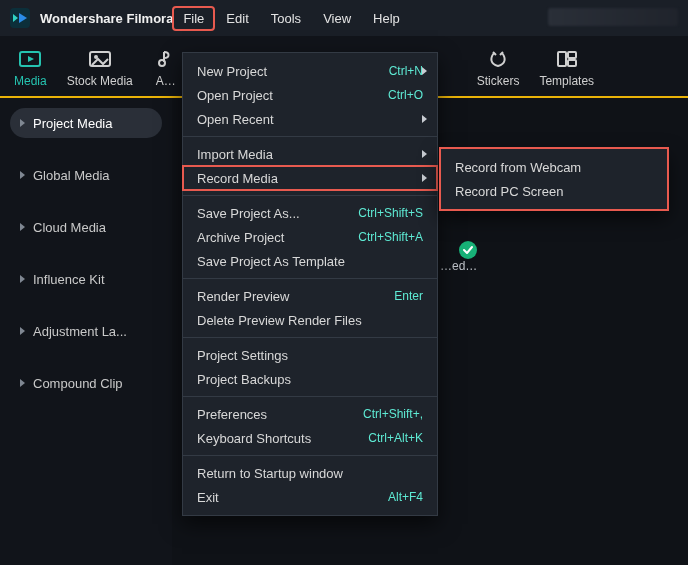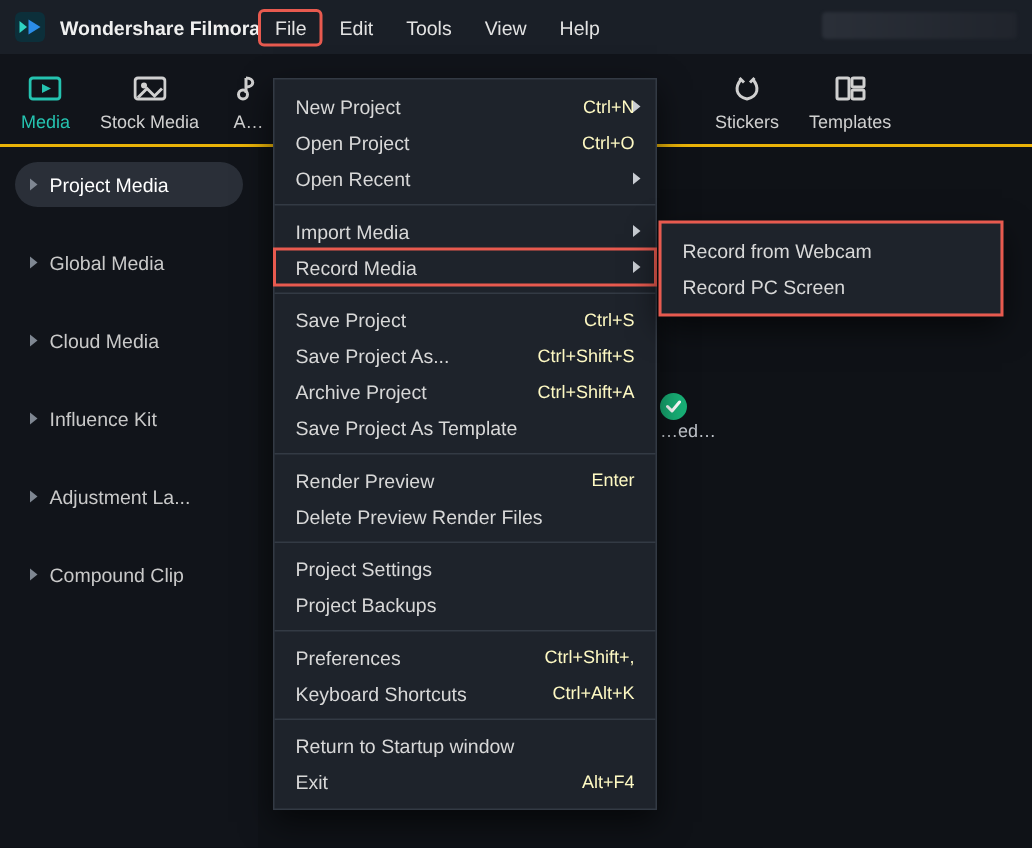"Ctrl+N" .drop-row .shortcut { color: #fef9c3 -> #5eead4 }
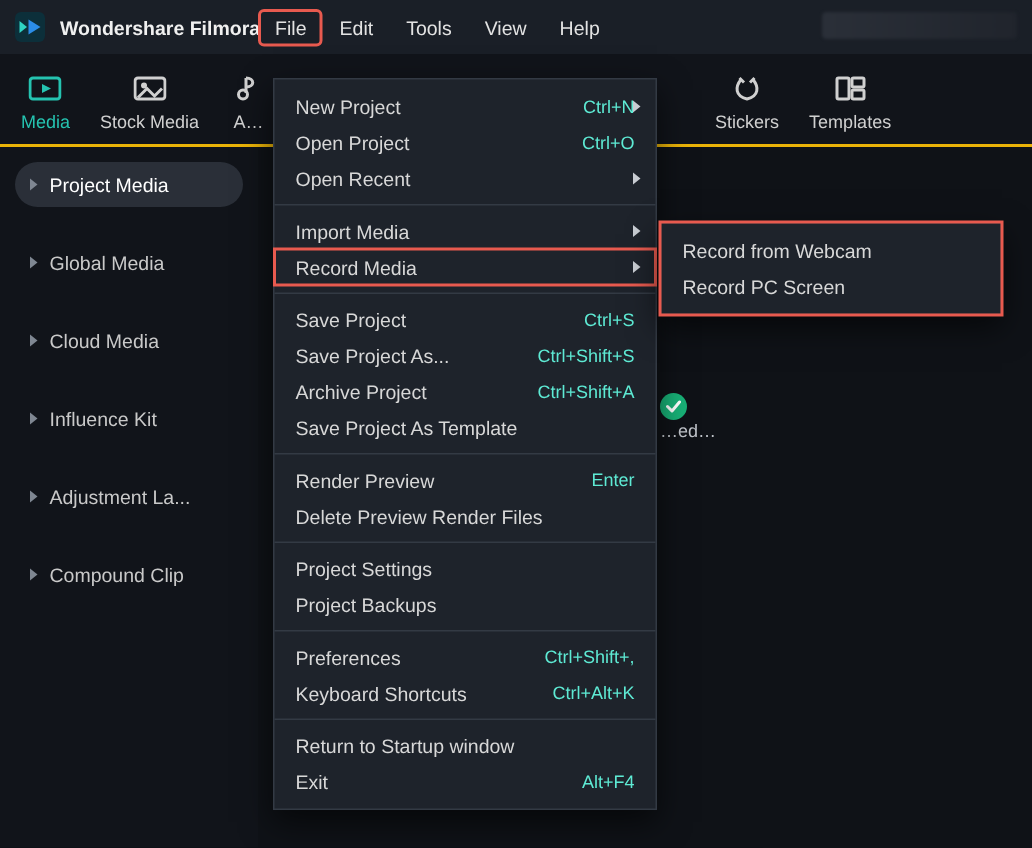"Save Project" div.drop-row { html: <div> <span>Save Project</span> <span>Ctrl+S</span> </div> -> none }
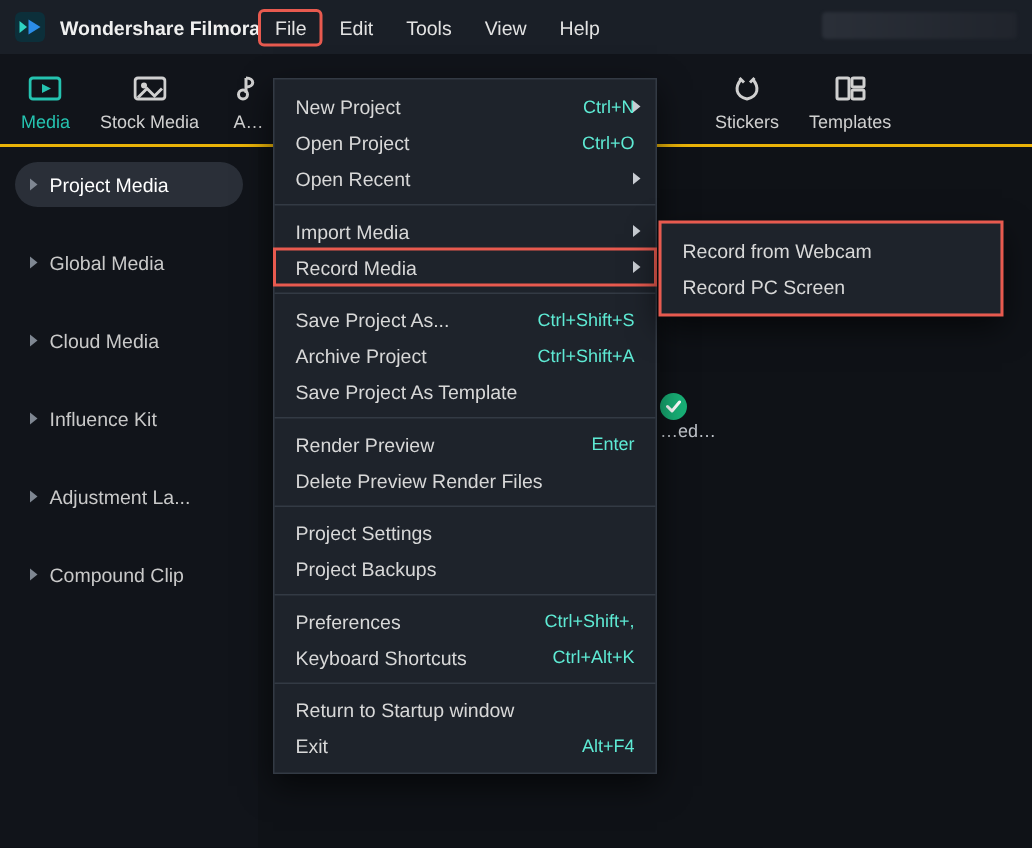"…ed…" .badge-wrap { align-items: flex-start -> flex-end; top: 164px -> 143px }
